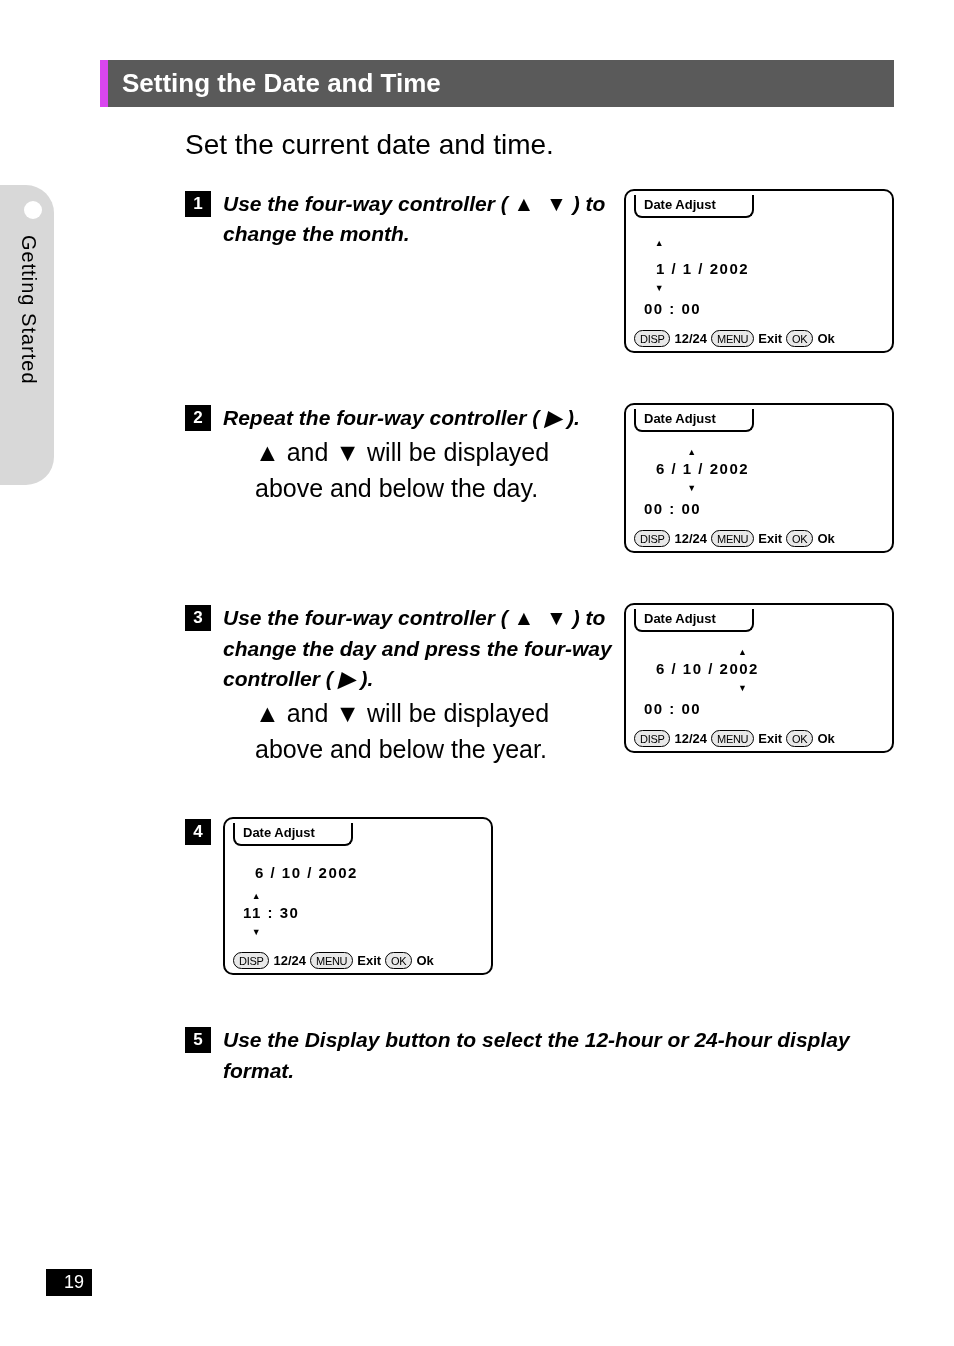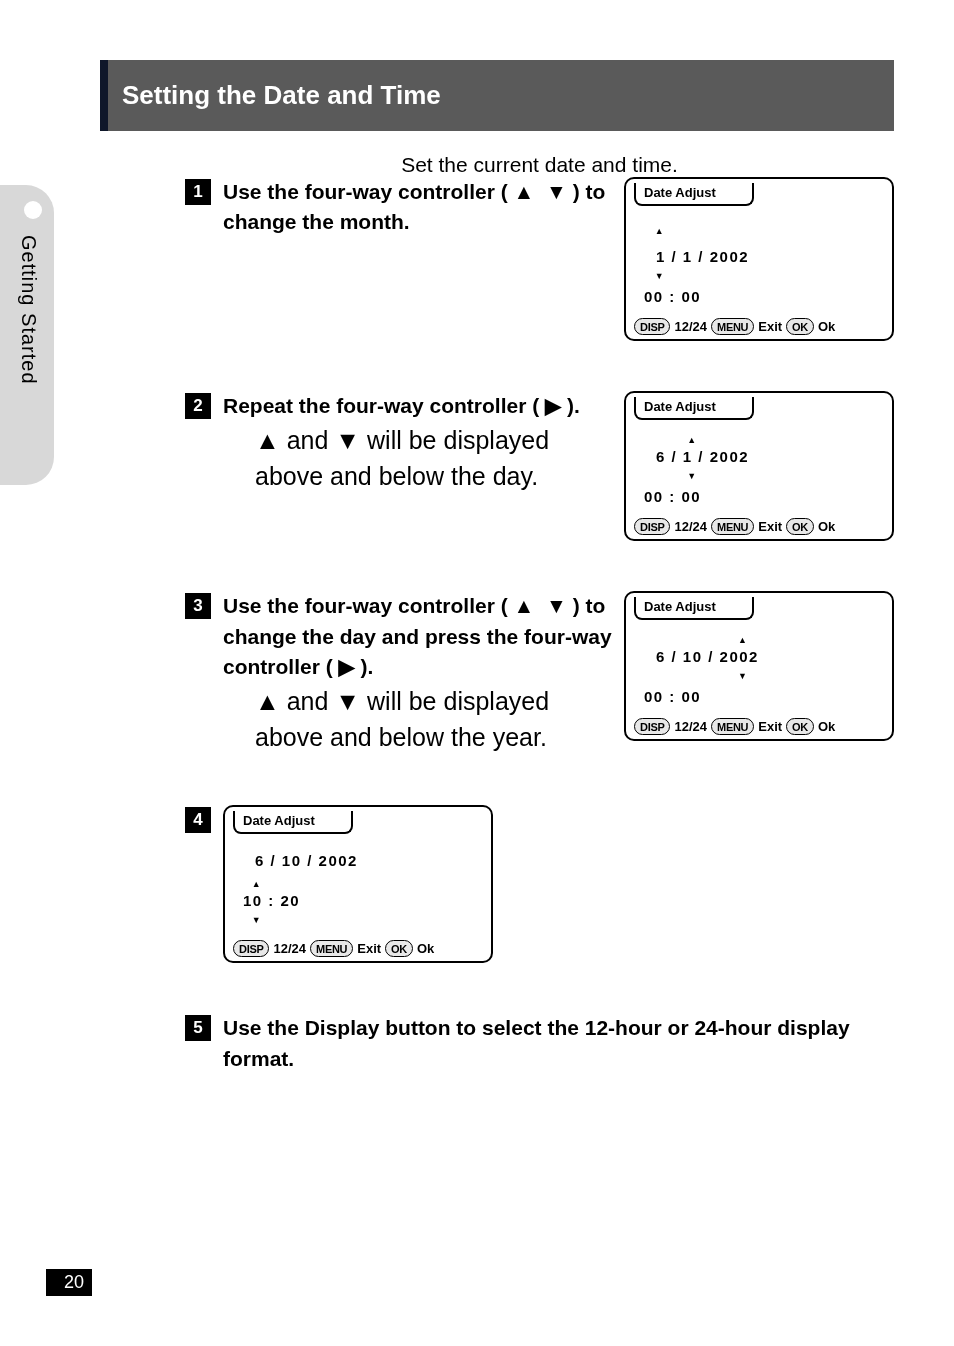"Setting the Date and Time" .heading-bar { border-left: 8px solid #0f172a -> 8px solid #d946ef; padding: 20px 14px -> 8px 14px }
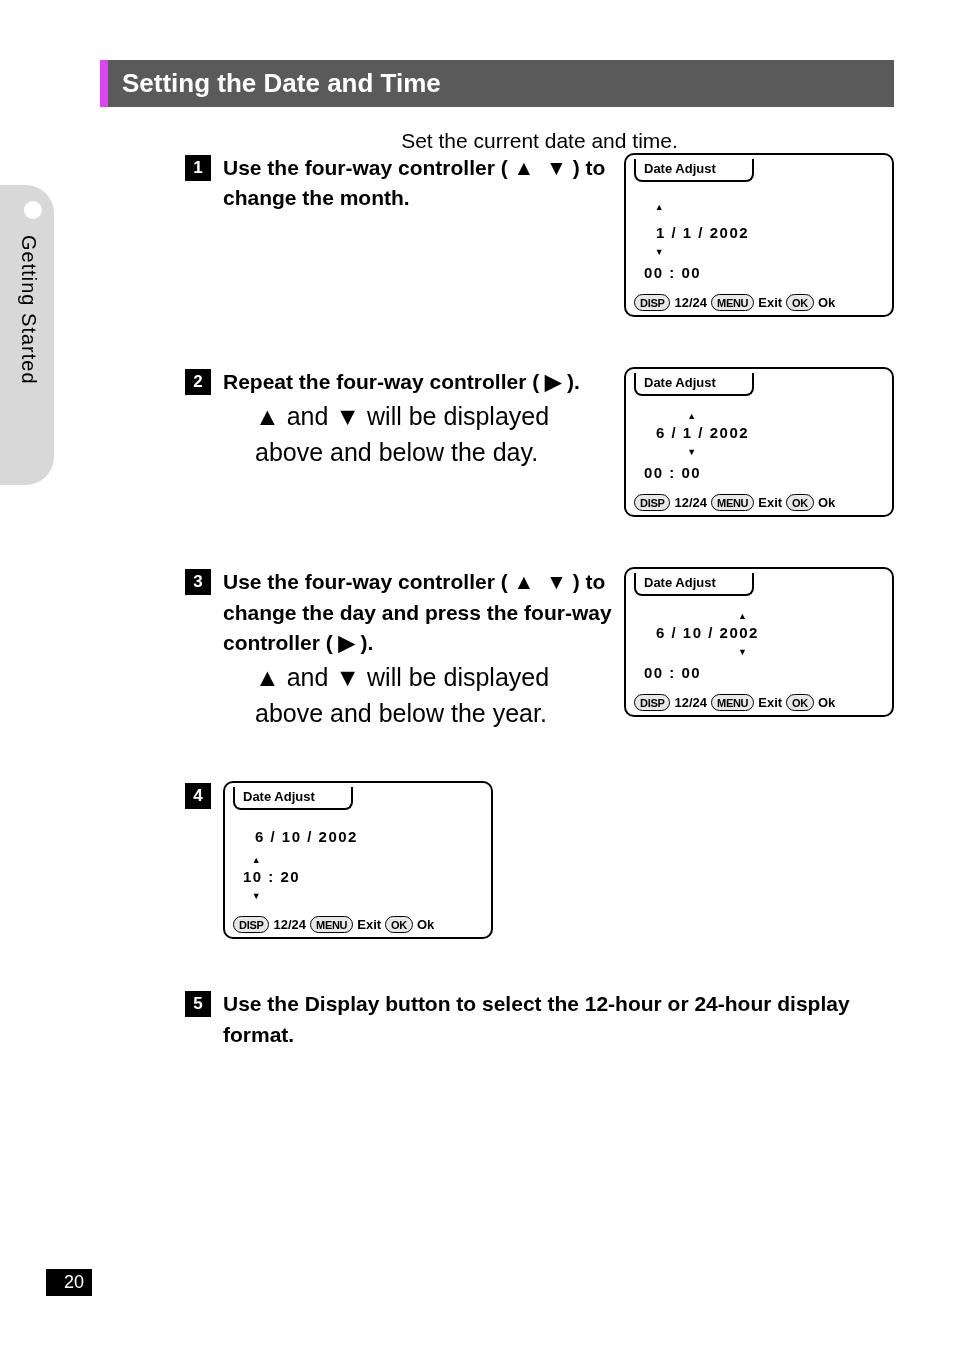"Set the current date and" .intro { font-size: 21px -> 28px; margin-bottom: none -> 28px; text-align: center -> none }
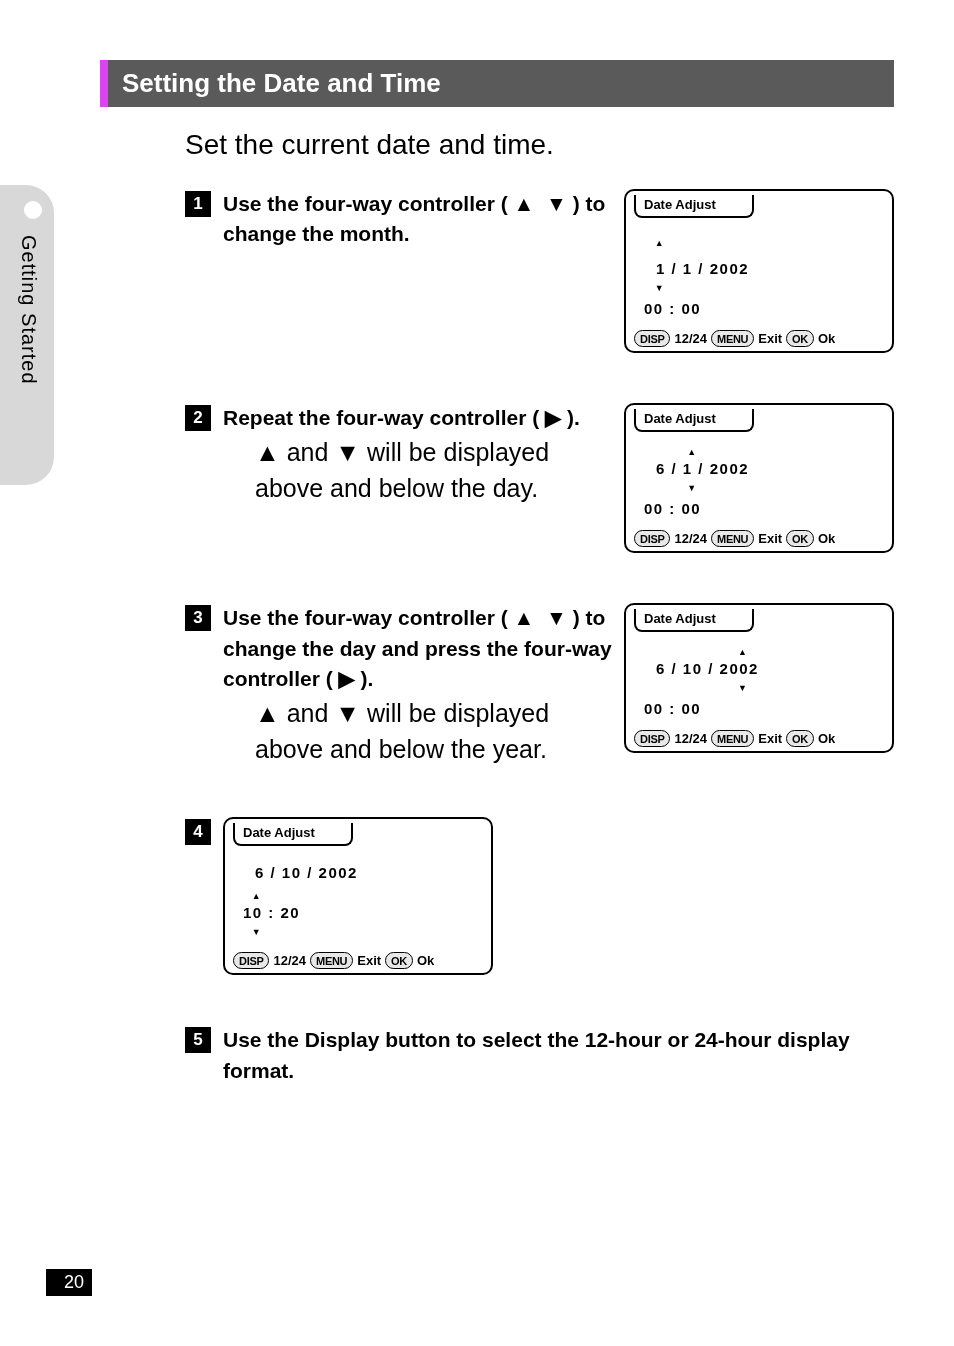"Use the four-way controller (" .step-title { font-style: none -> italic }
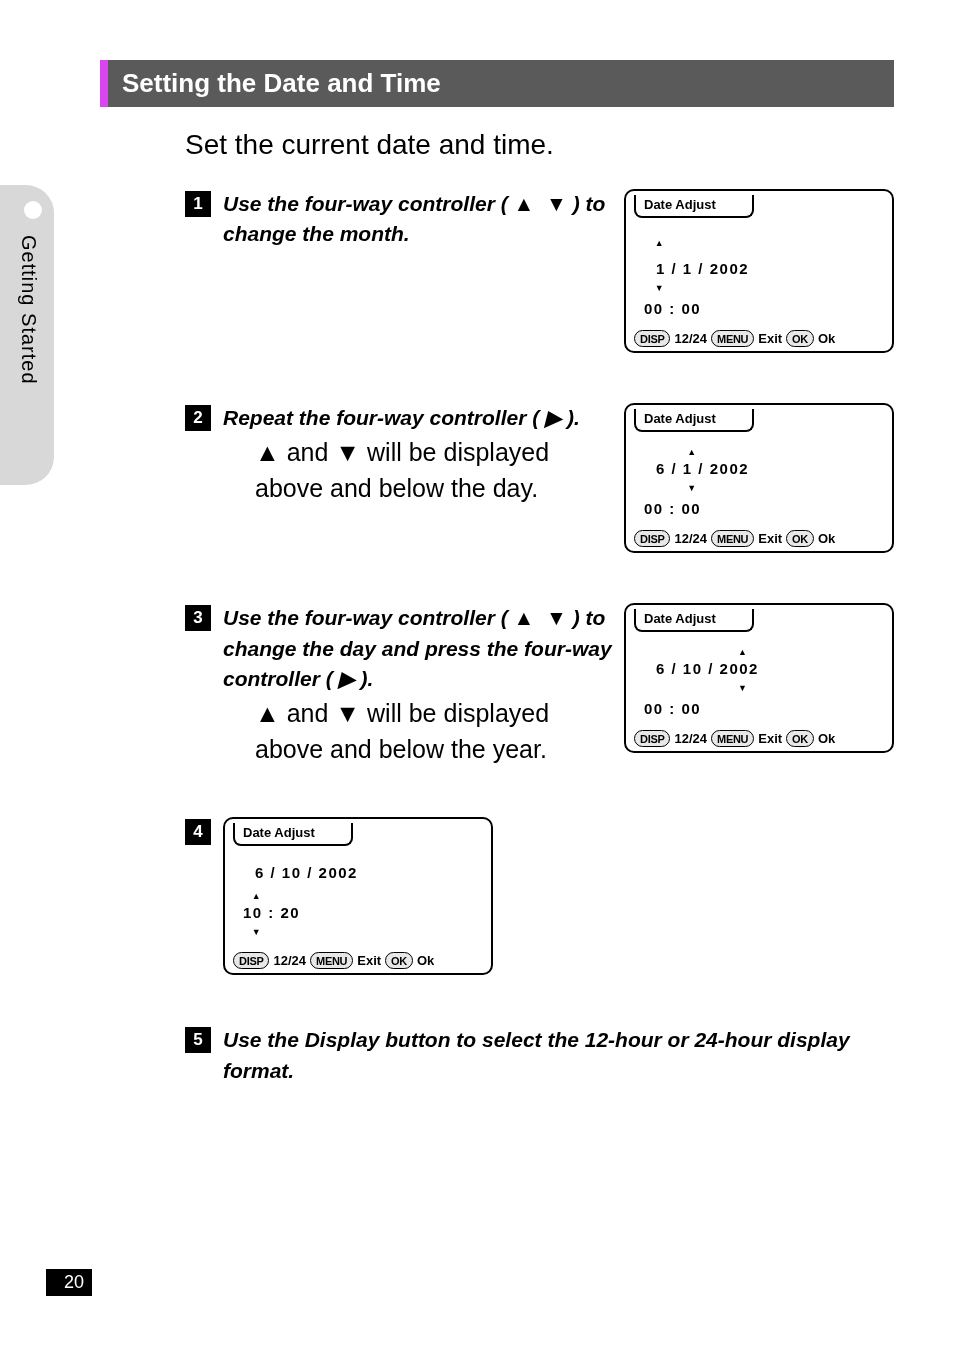"DISP" .pill-txt { font-weight: bold -> normal }
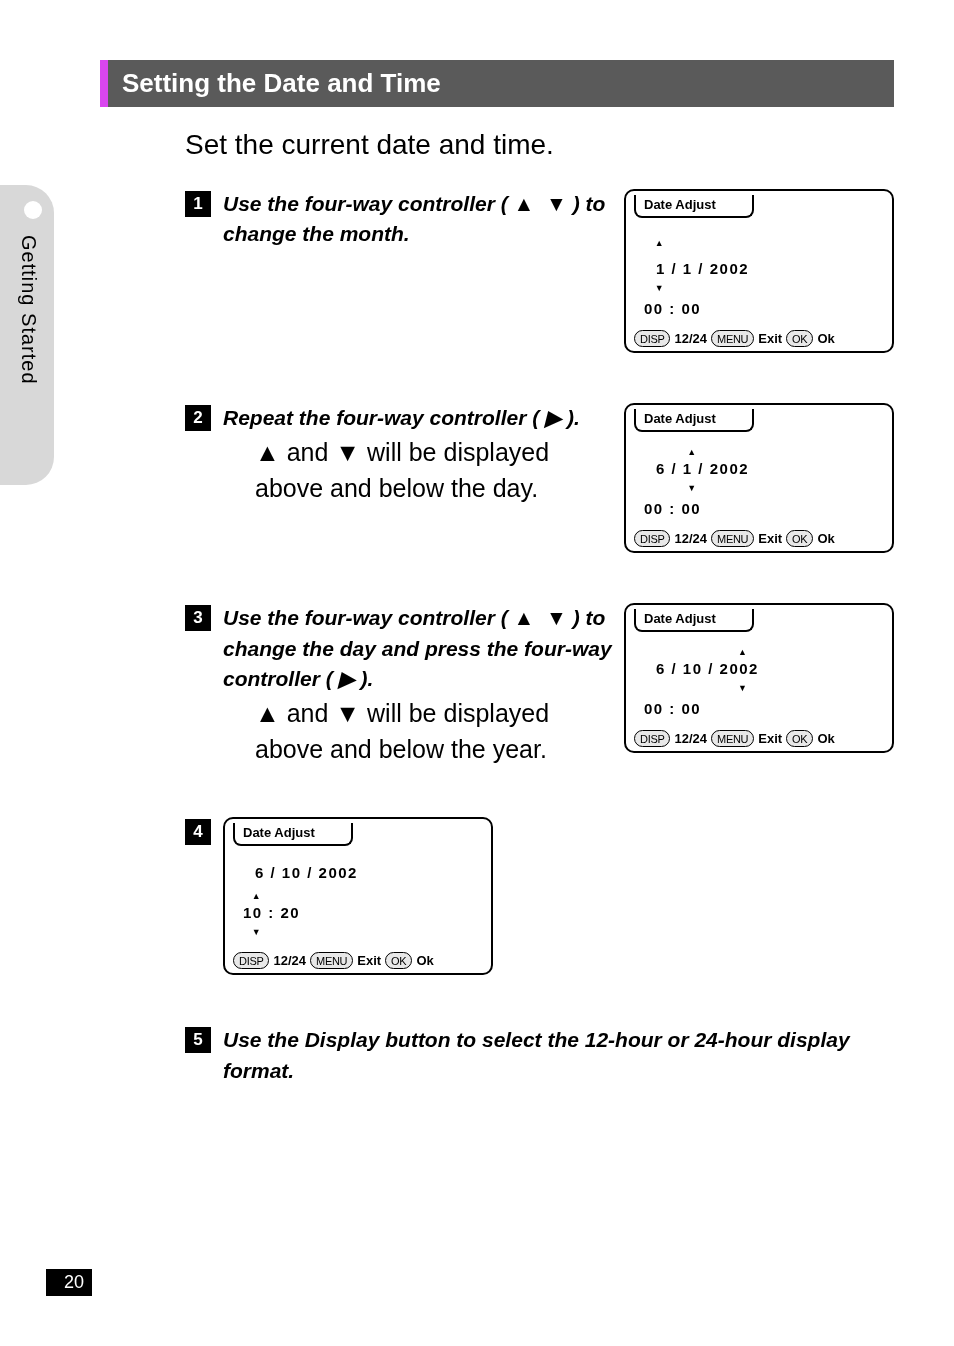"10 : 20" span { text: 10 : 20 -> 11 : 30 }
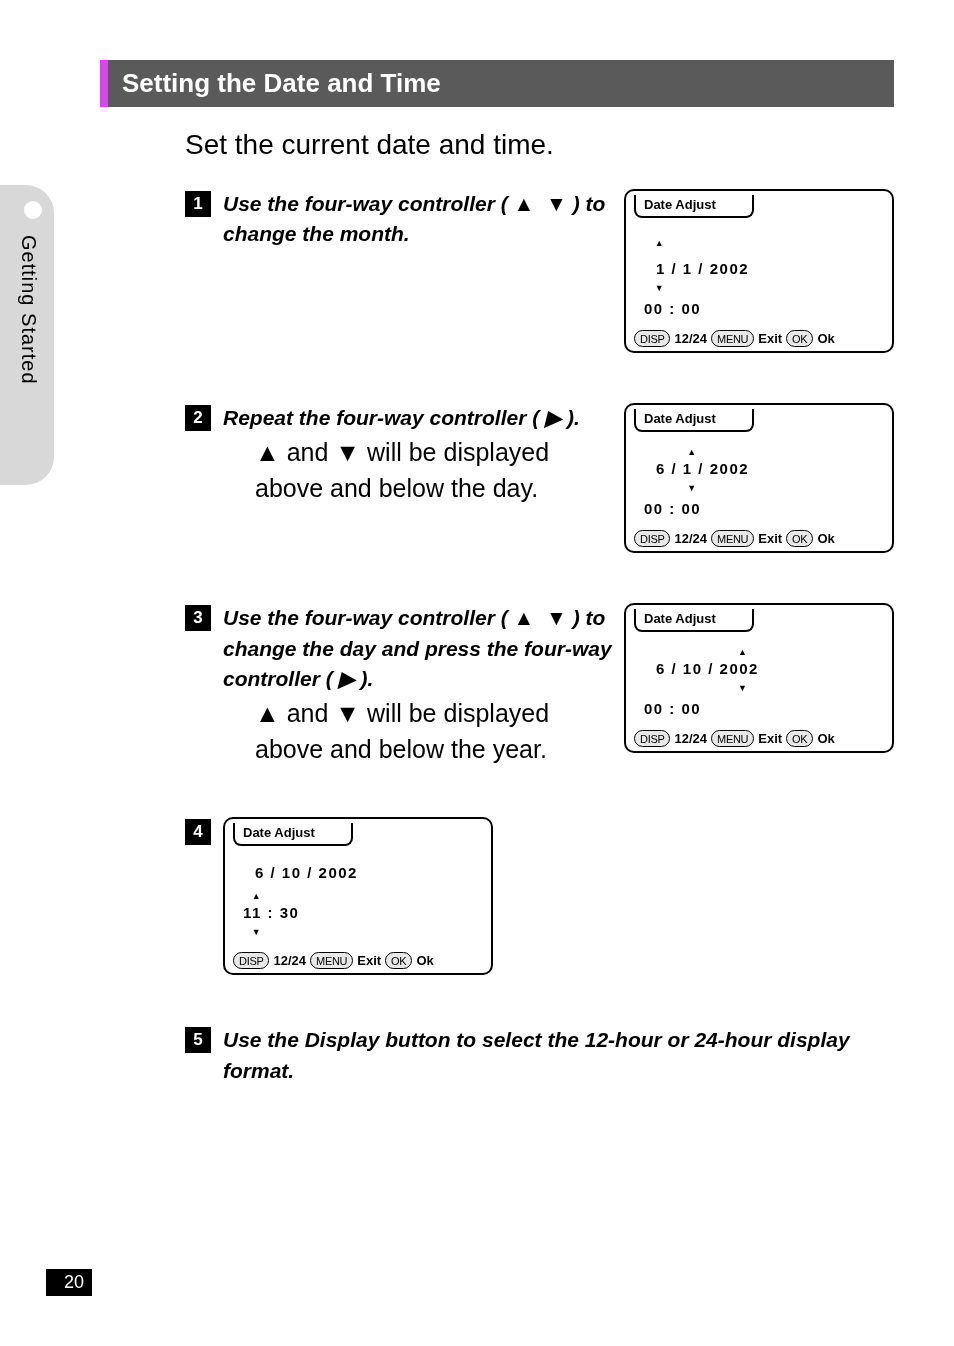"20" div.page-num { text: 20 -> 19 }
